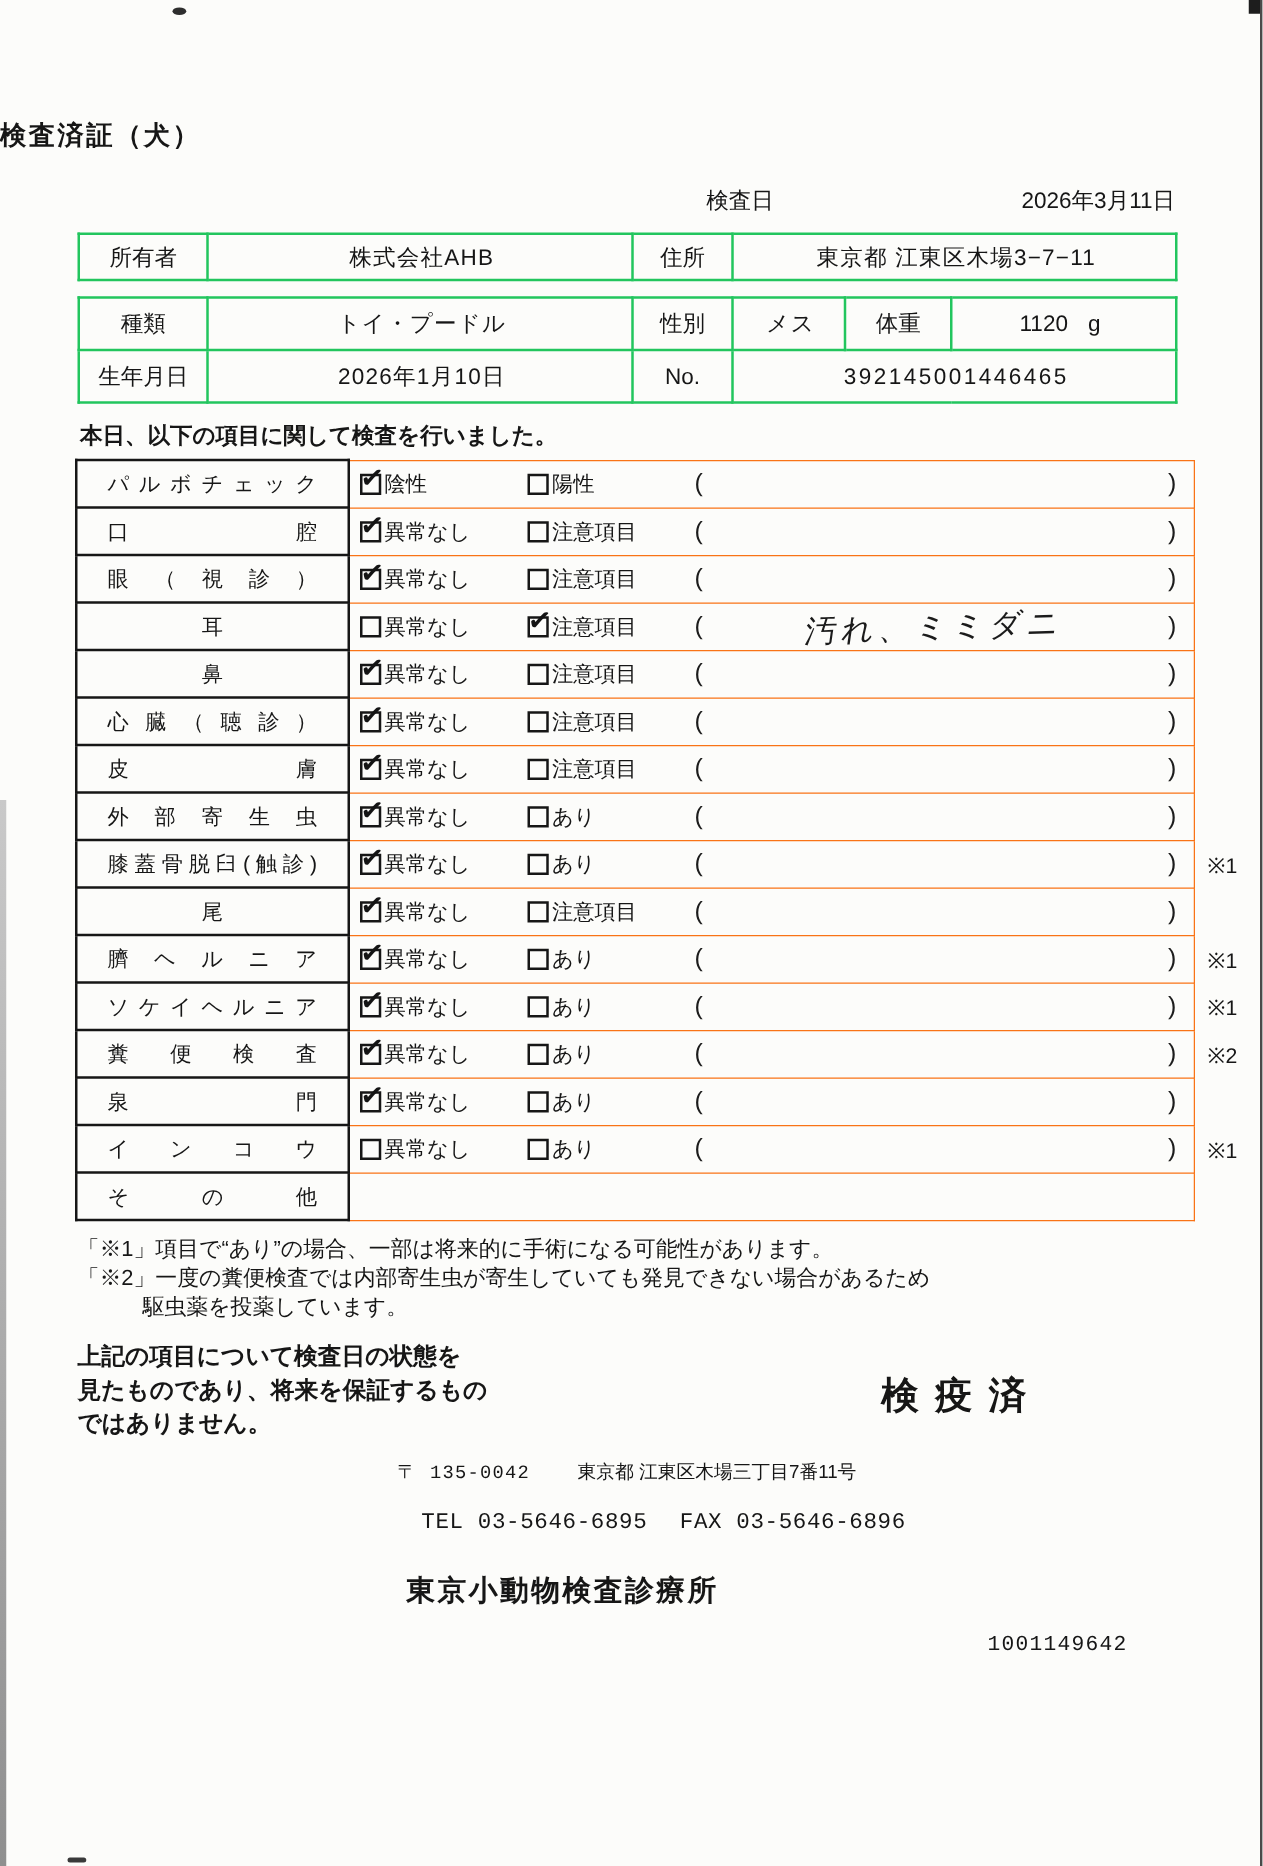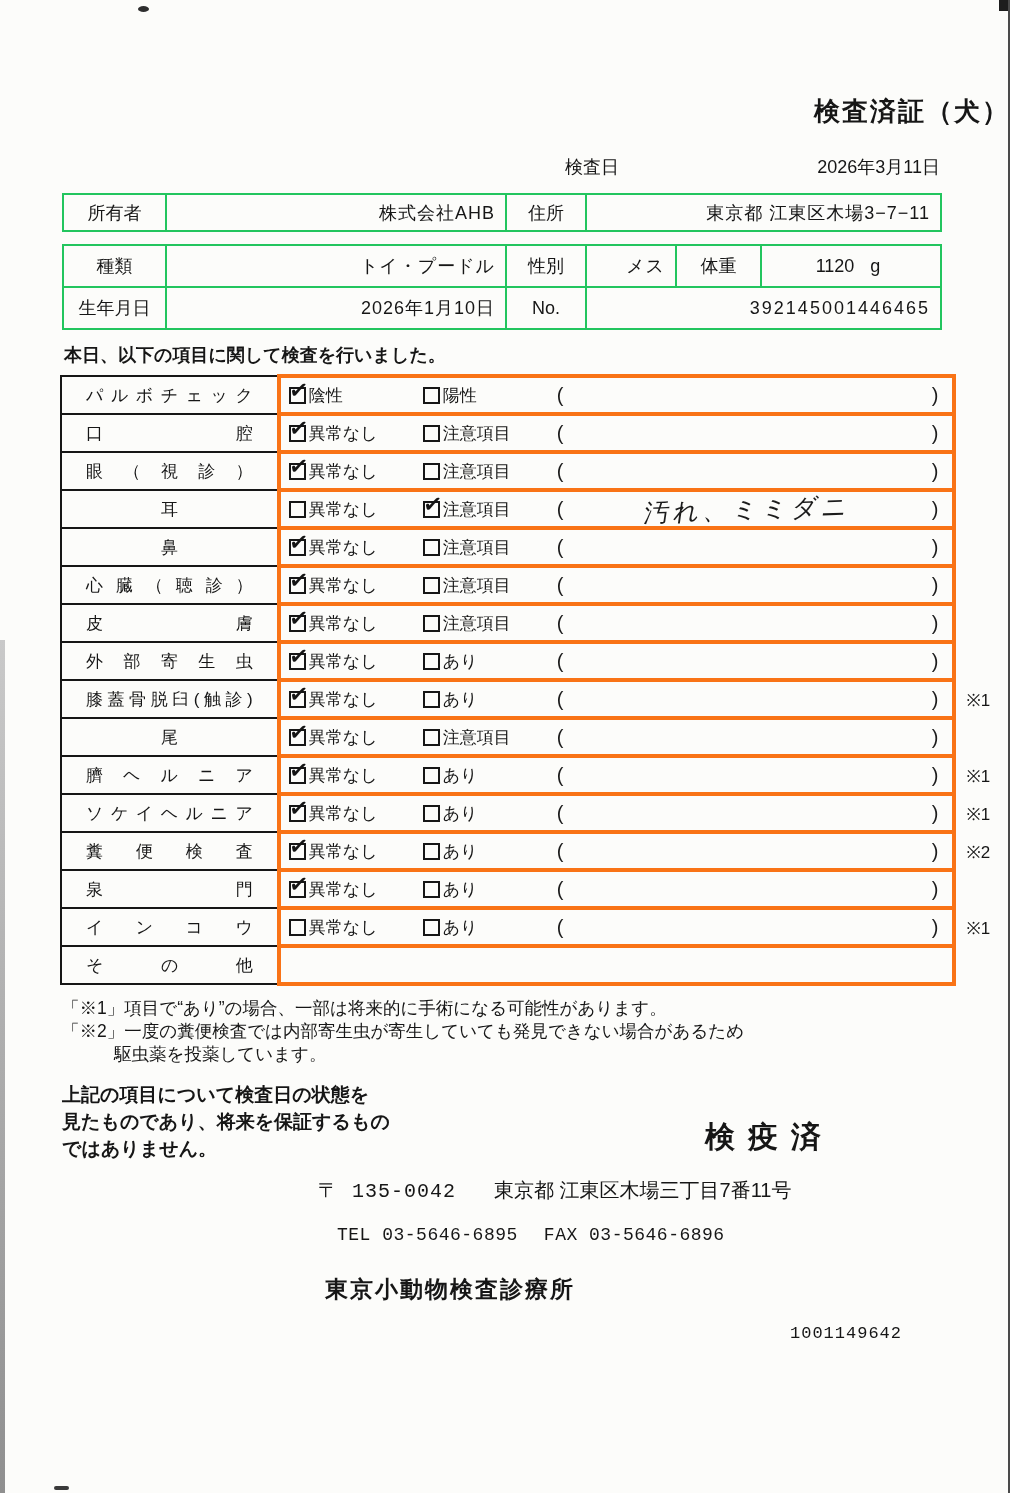"検査済証（犬）" .title { font-size: 26px -> 21px; text-align: right -> left }
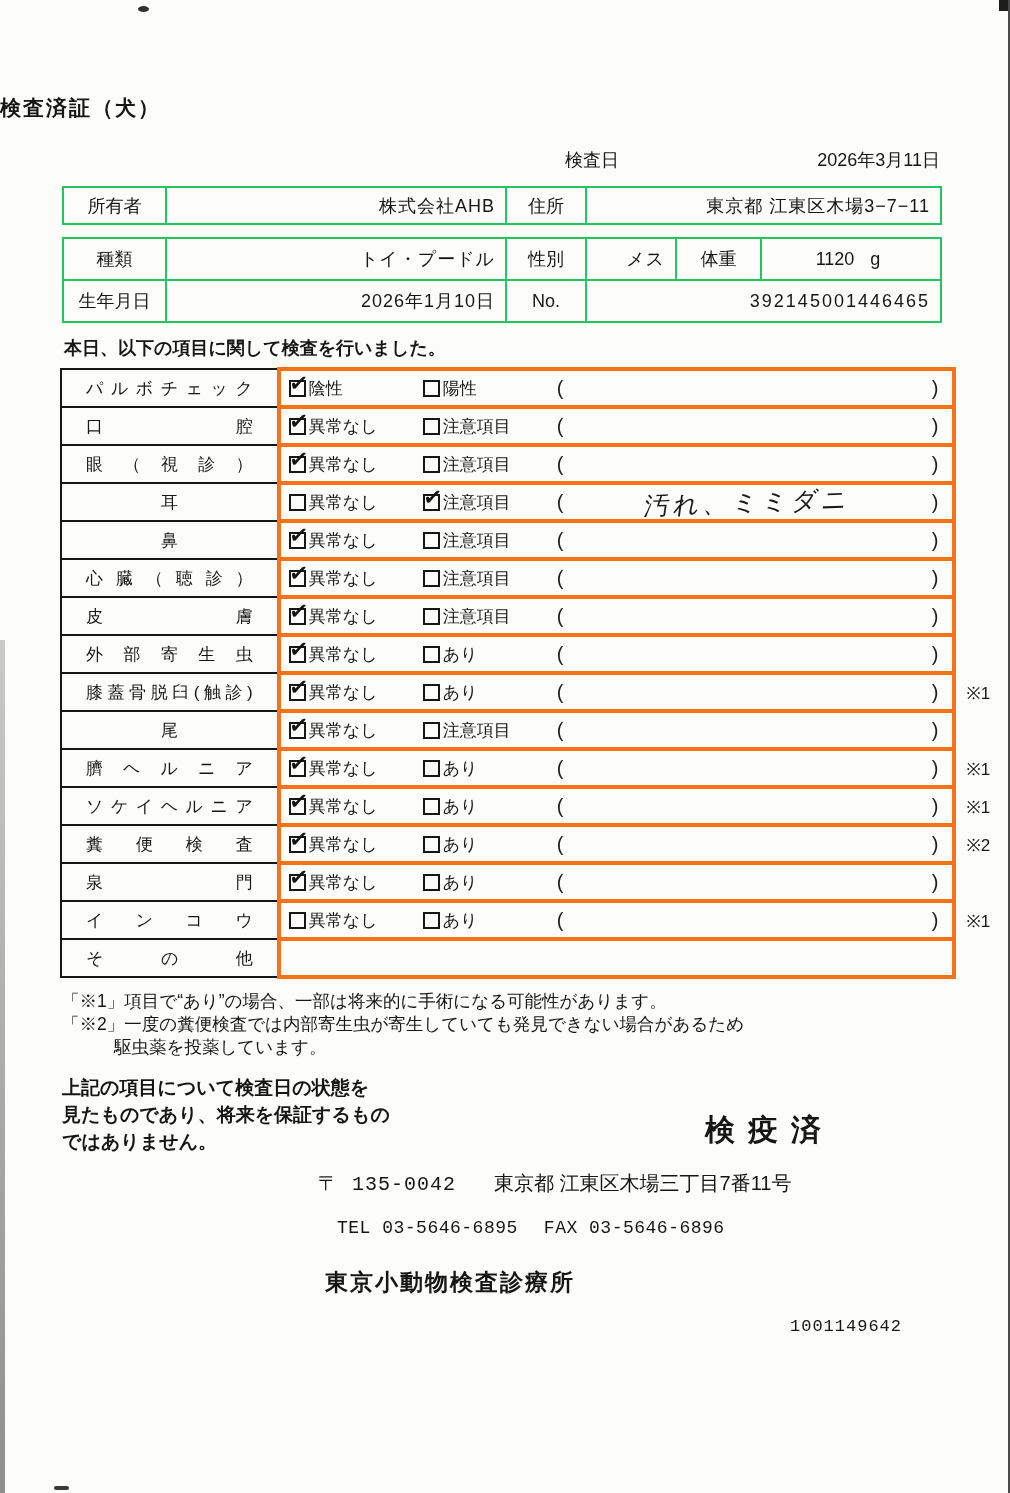"株式会社AHB" td.val { text-align: right -> center }
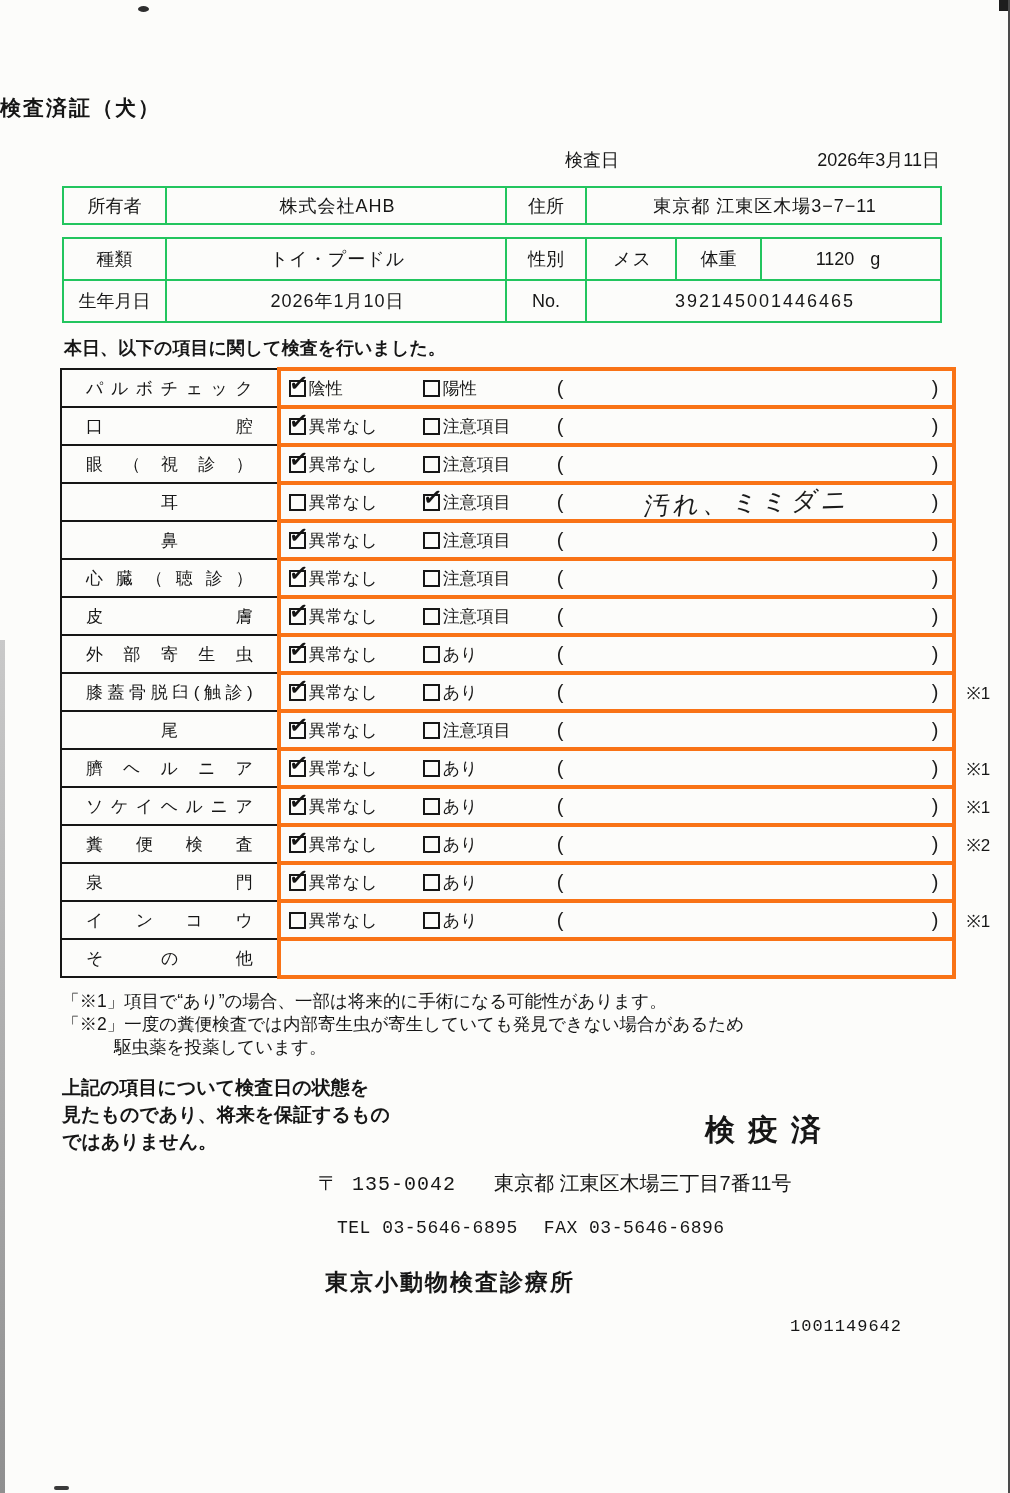"陰性" .check-table td.cnt { border: 4px solid #f97316 -> 1px solid #f97316 }
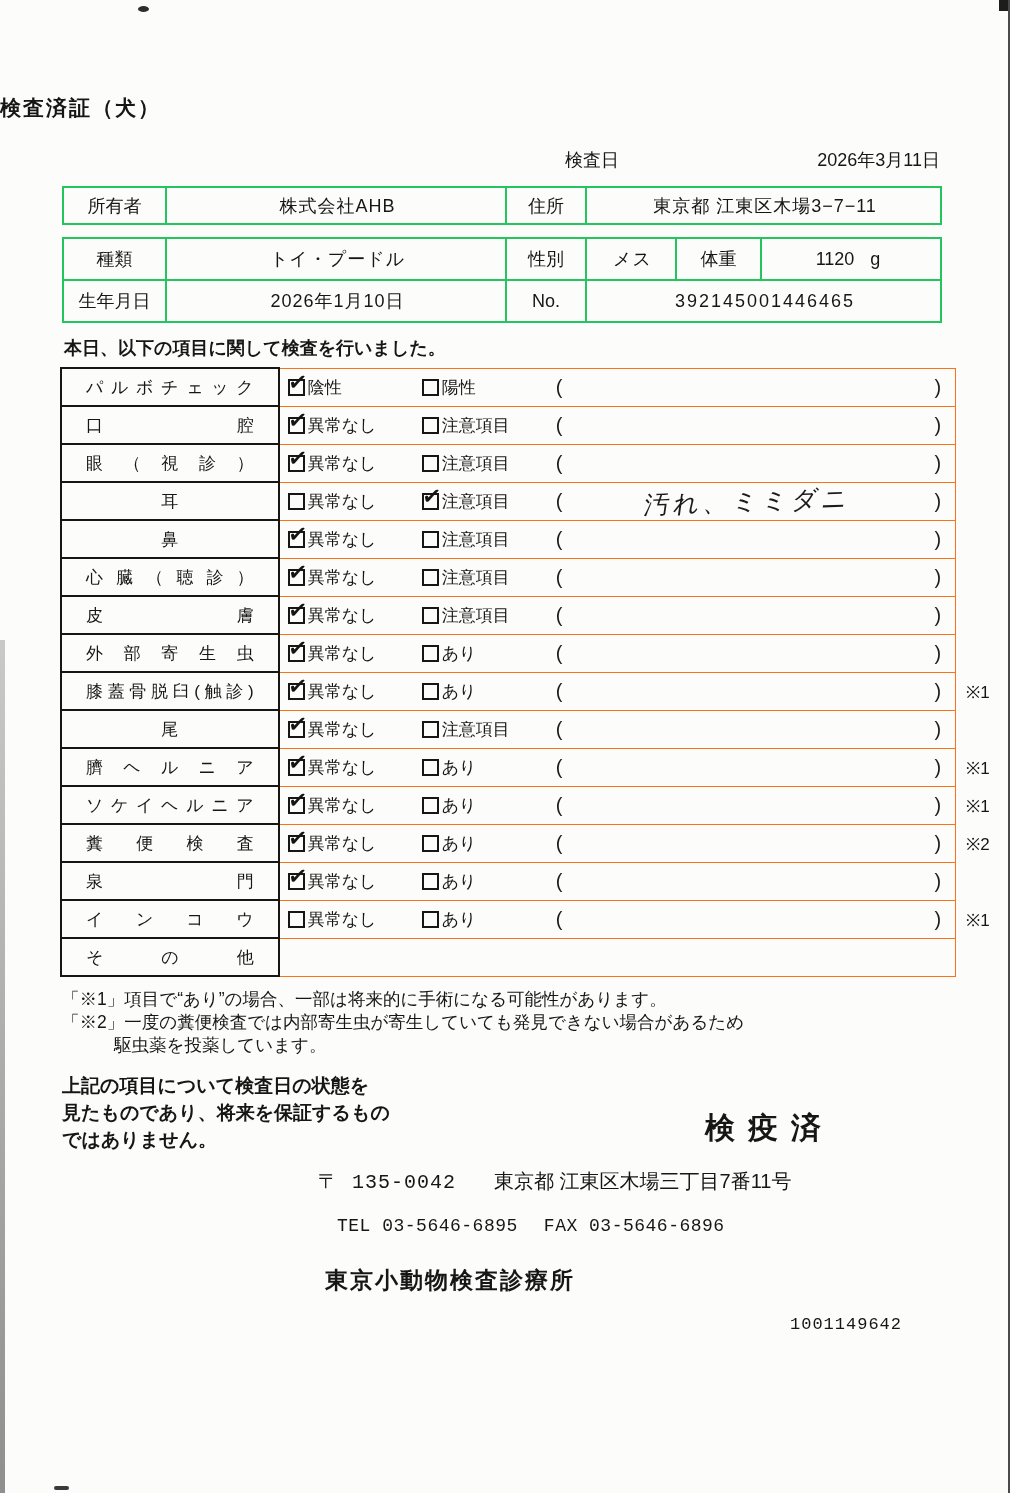"検疫済" .stamp { top: 36px -> 24px }
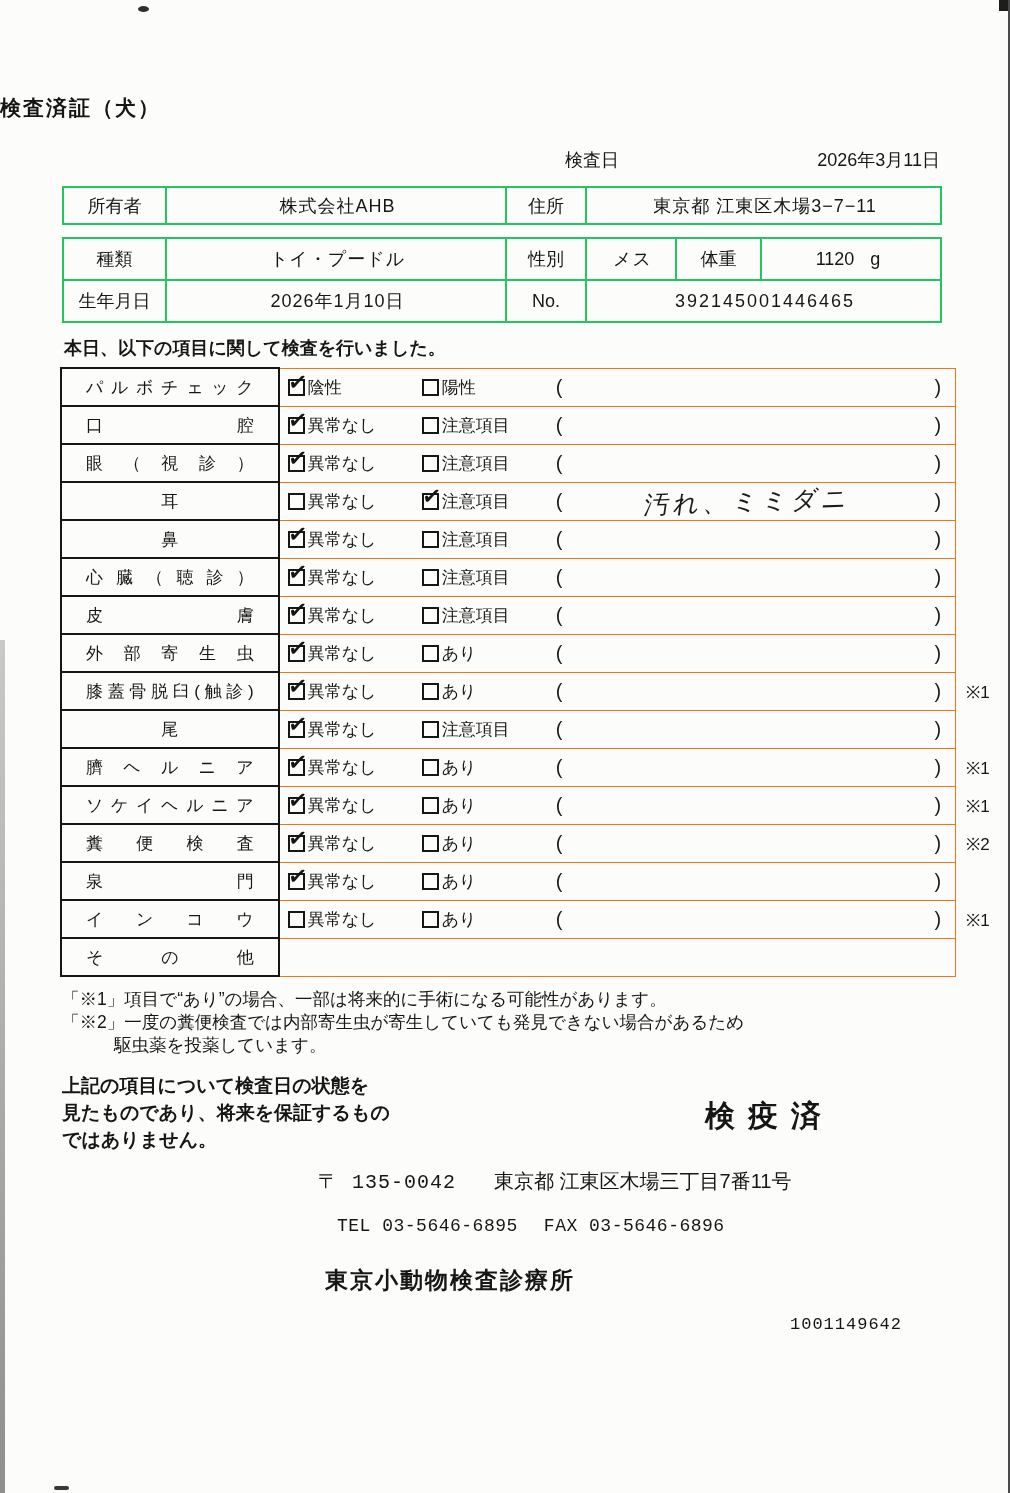"〒 135-0042" .addr-line { font-size: 20px -> 15px }
